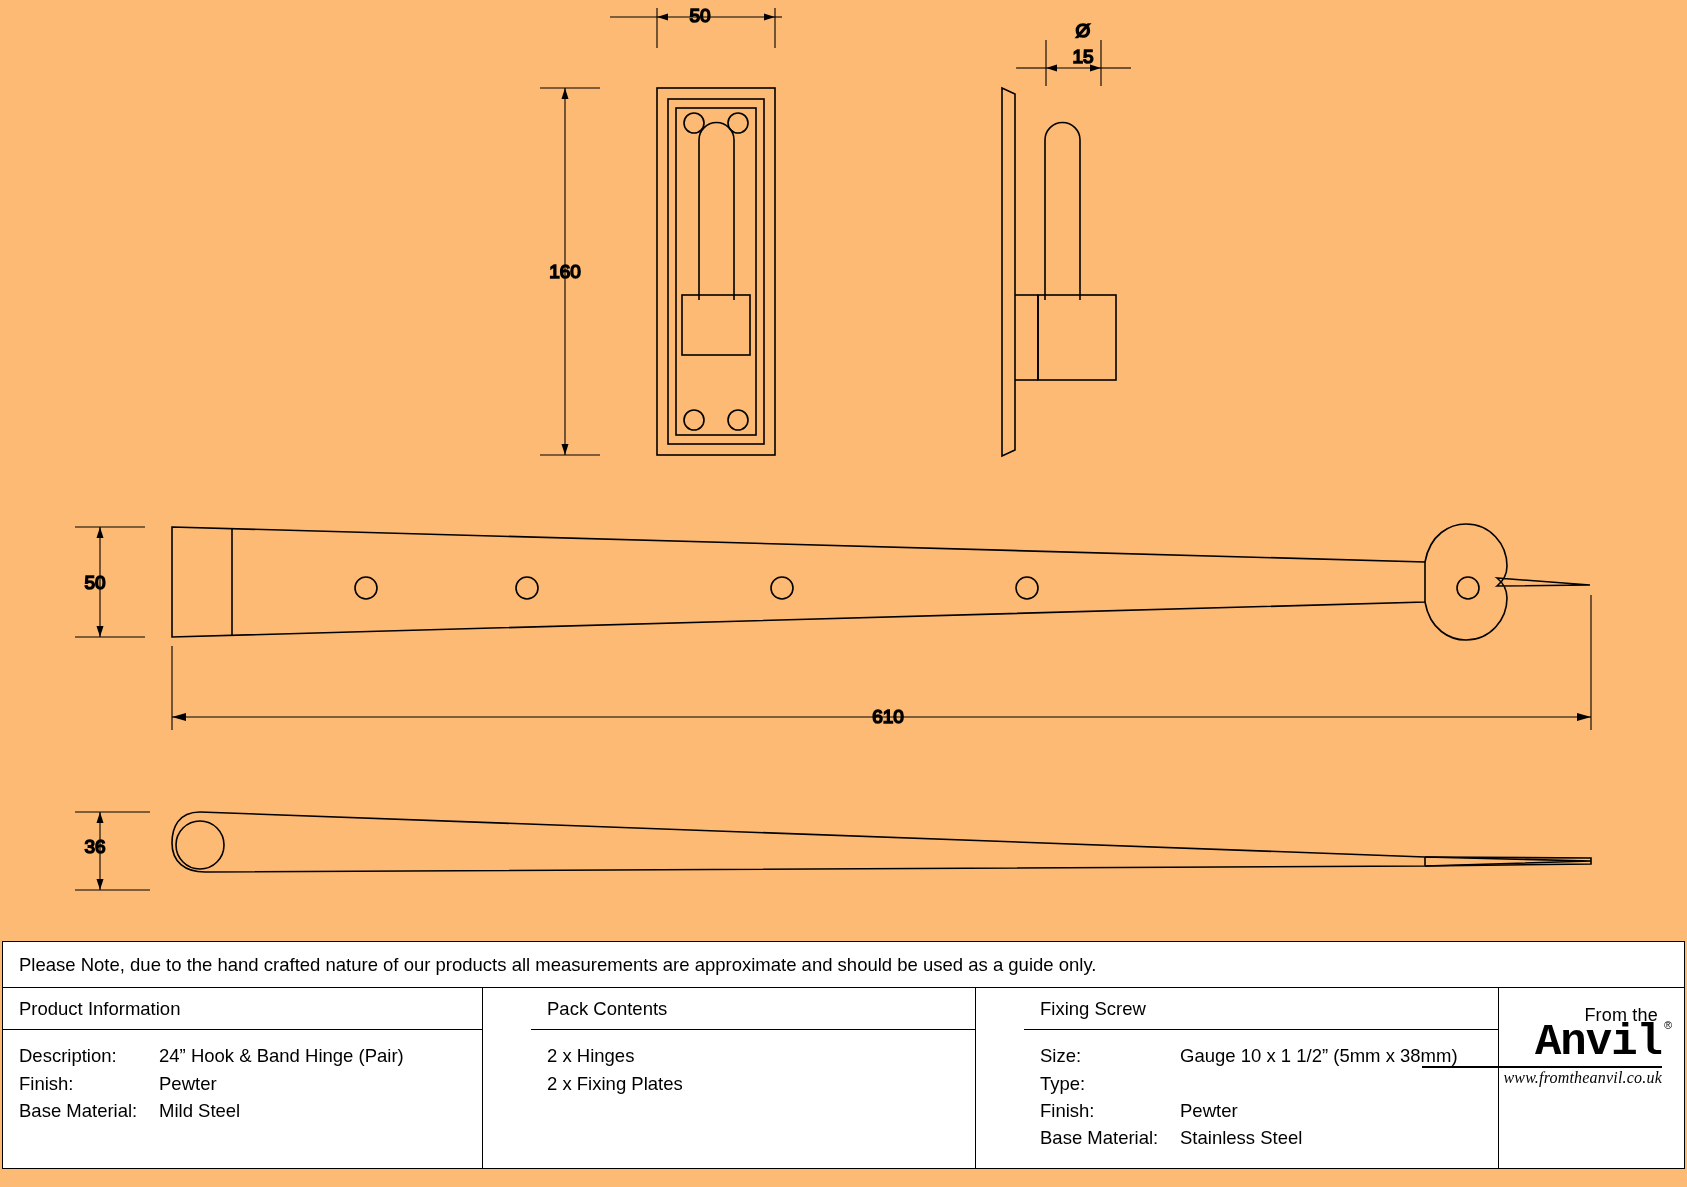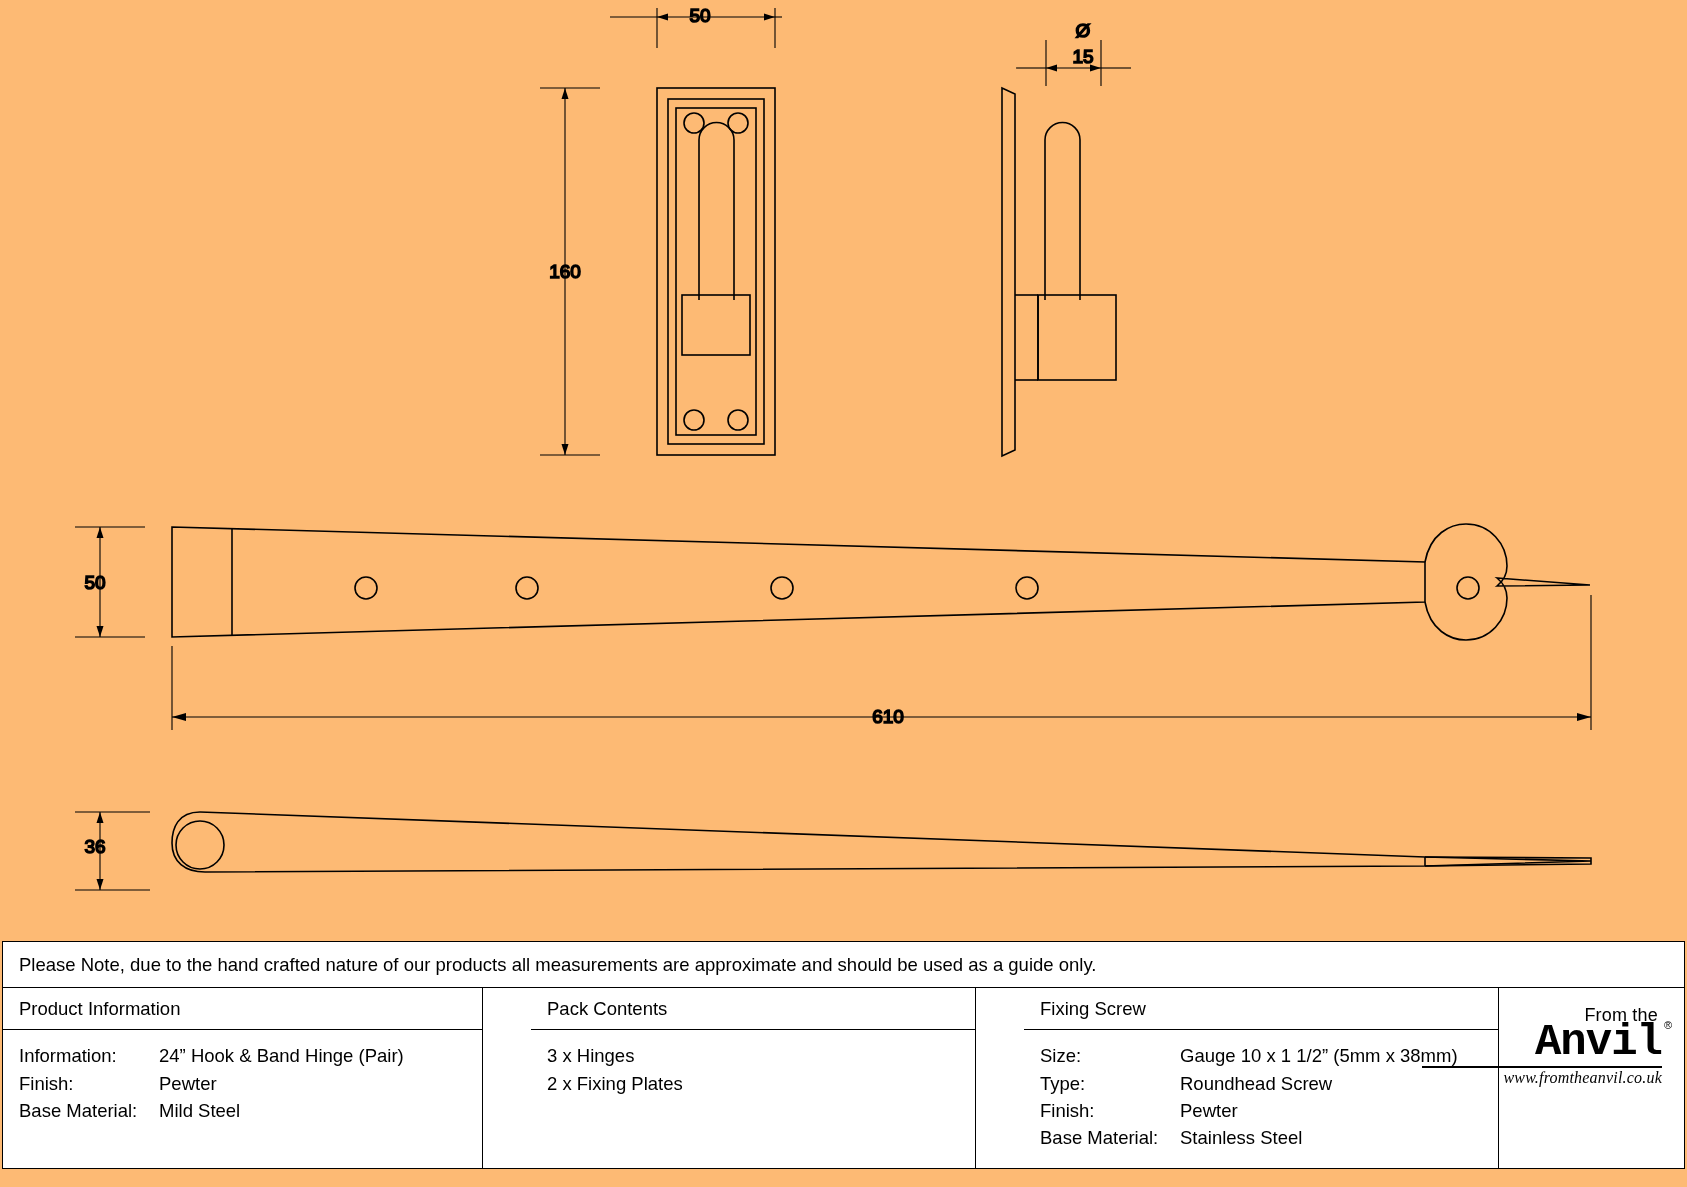"Information:" span.k { text: Information -> Description }
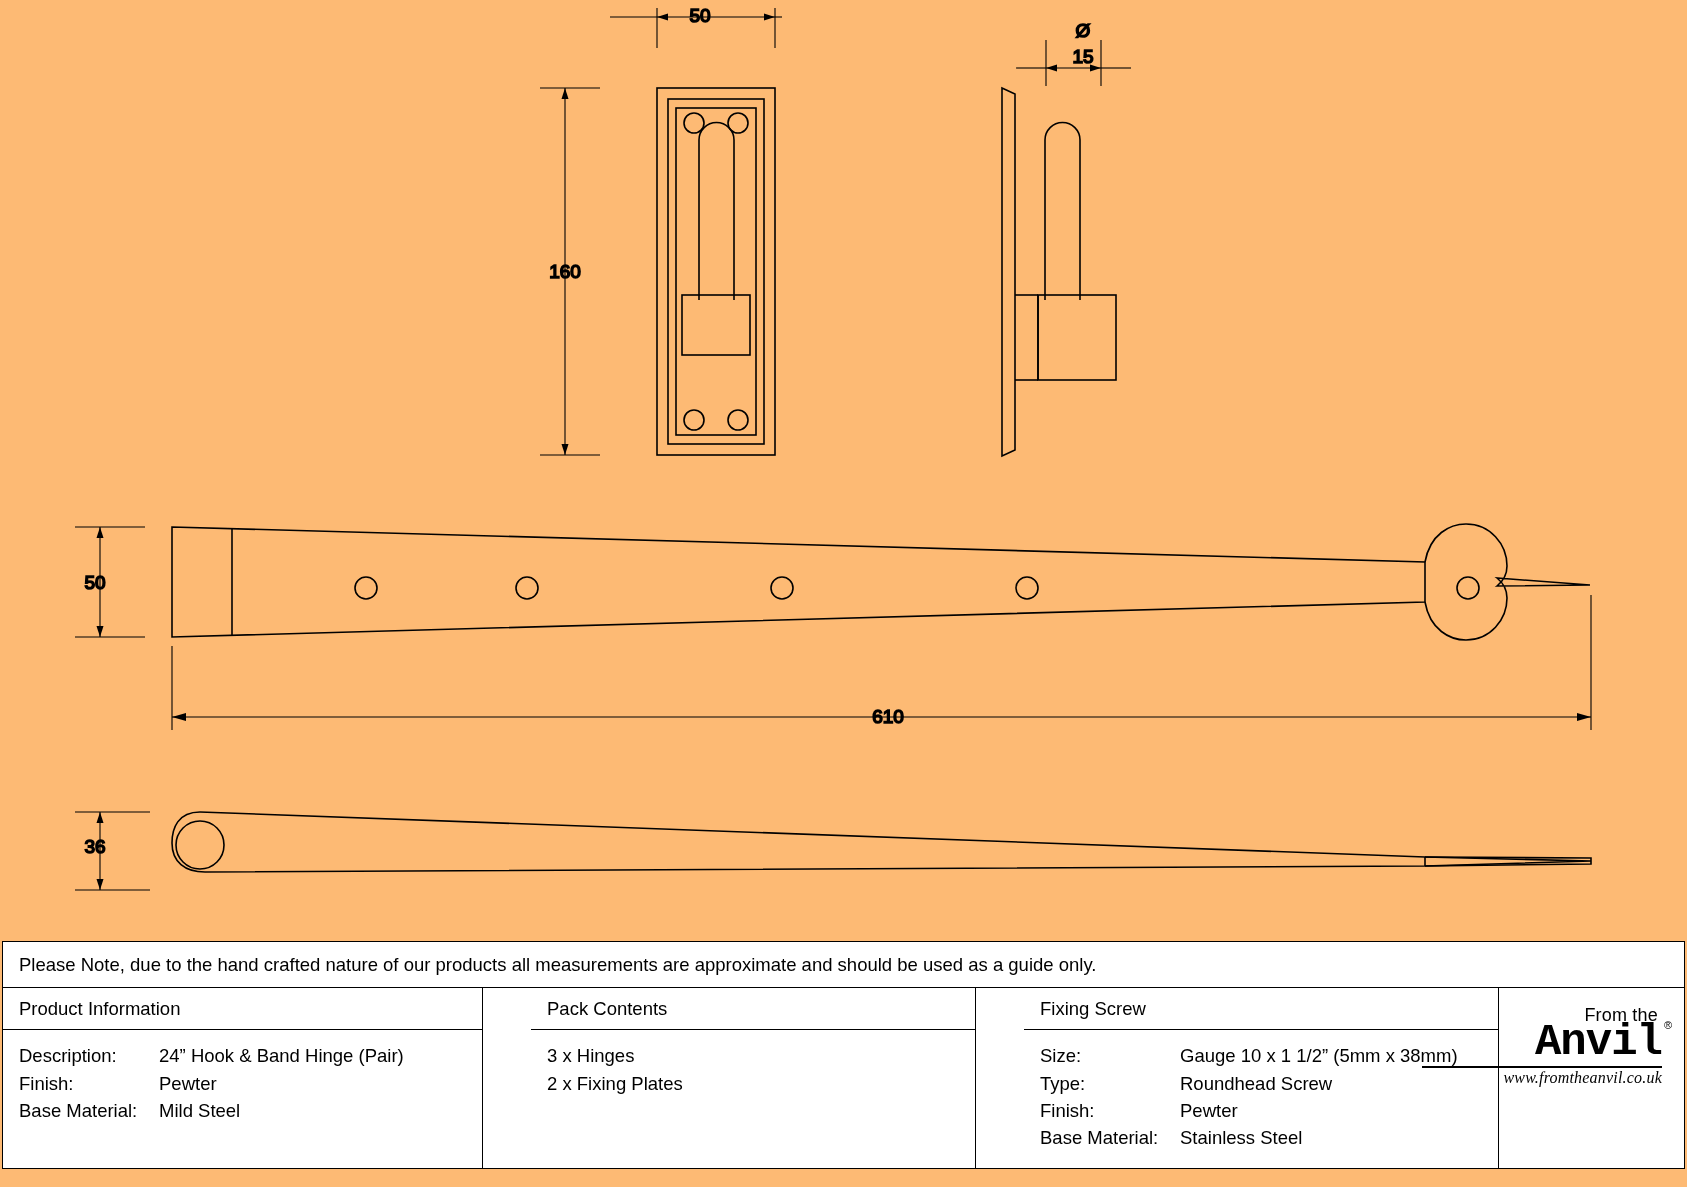"3 x Hinges" div.packline { text: 3 -> 2 }
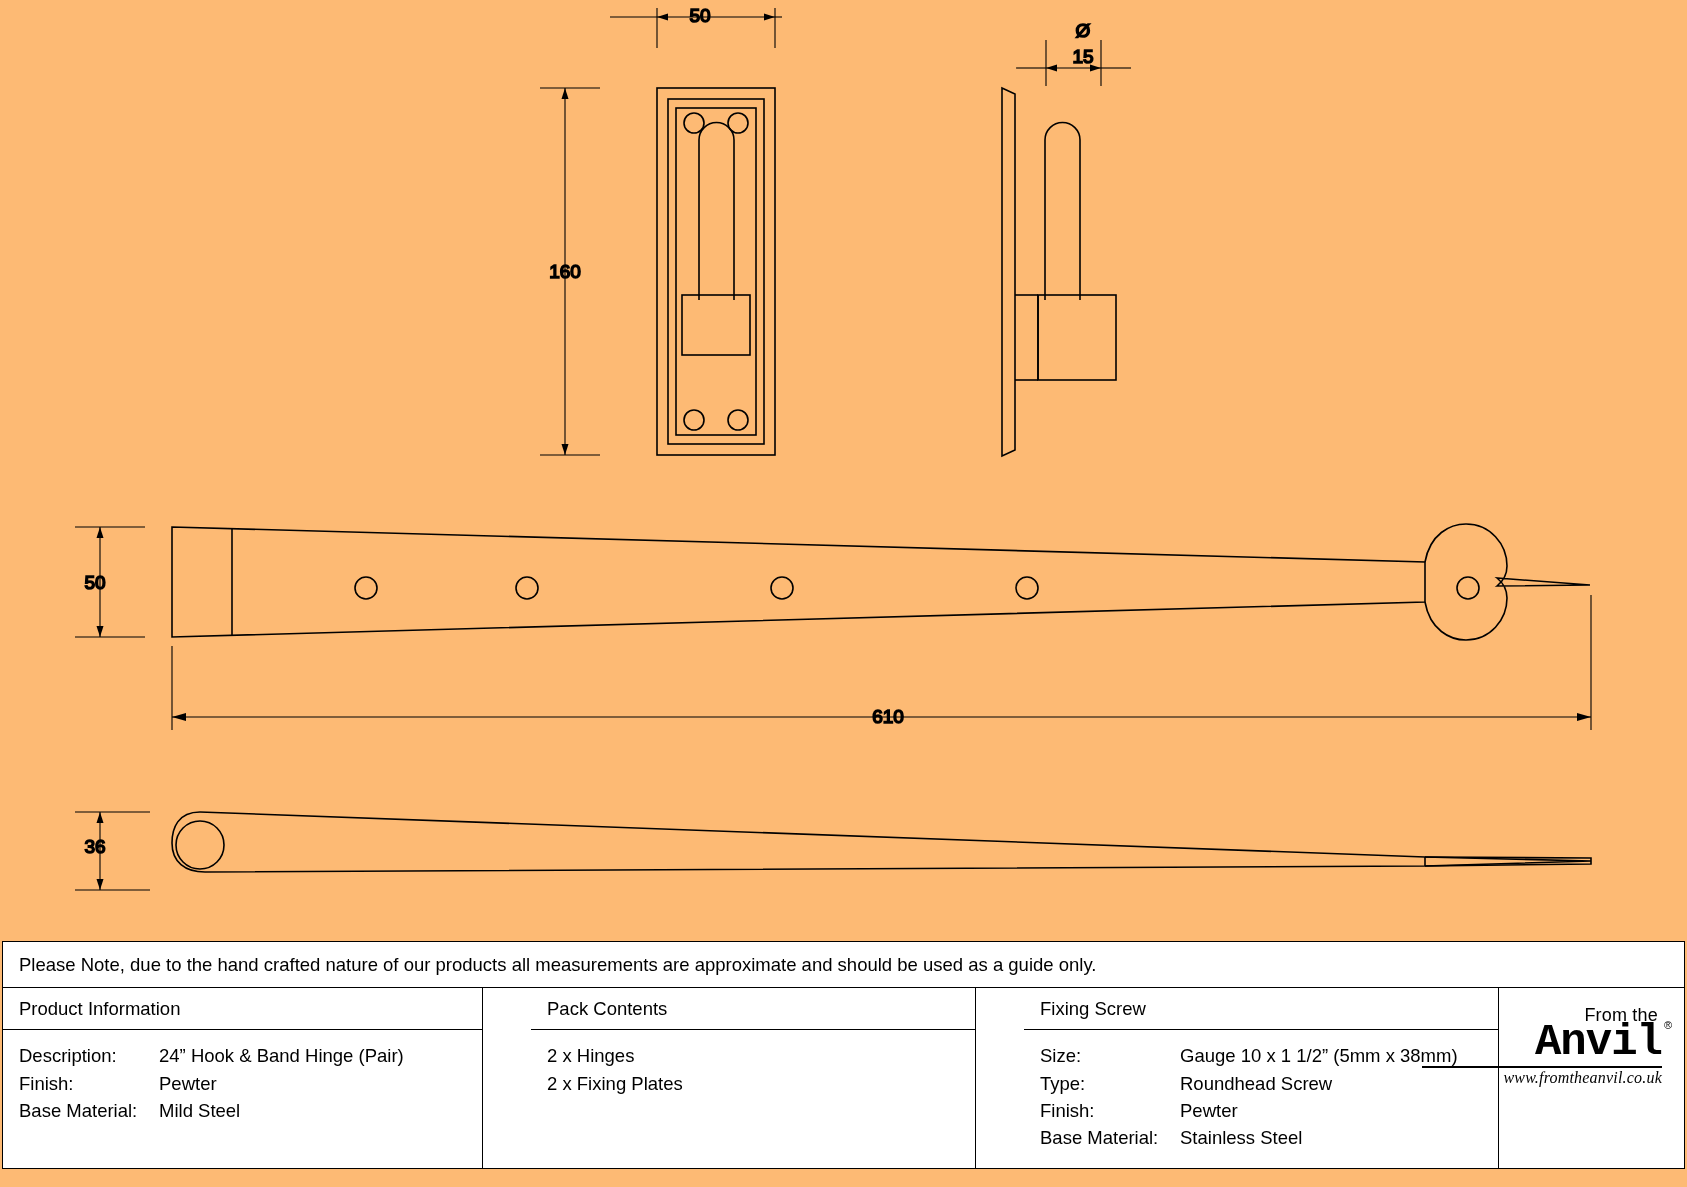"Roundhead Screw" span.v { html: <span>Roundhead Screw</span> -> none }
